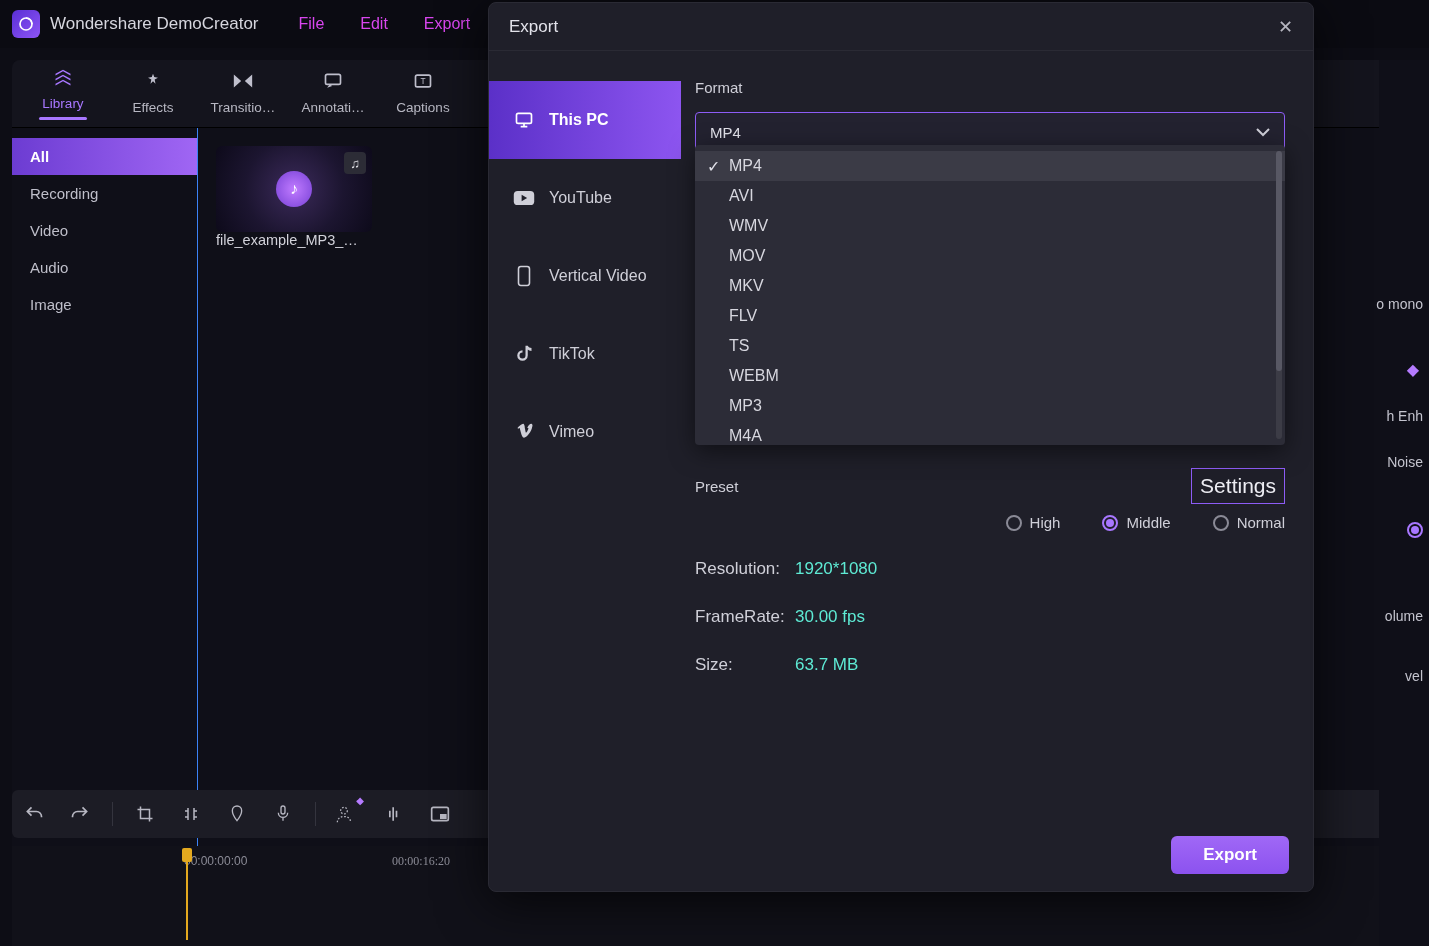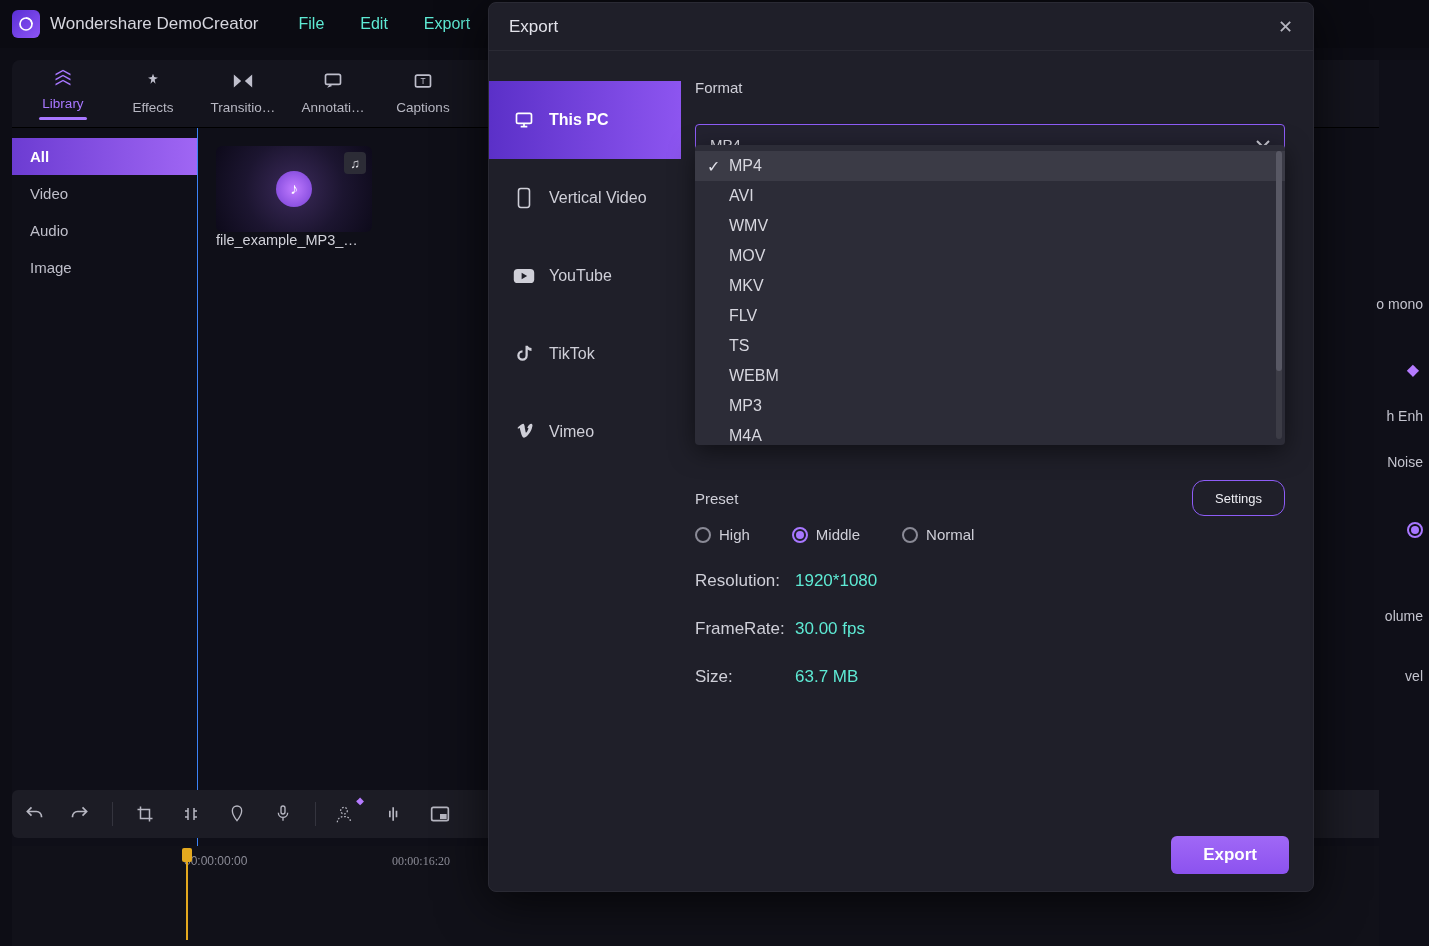"File" .menu-item { color: #5eead4 -> #d946ef }
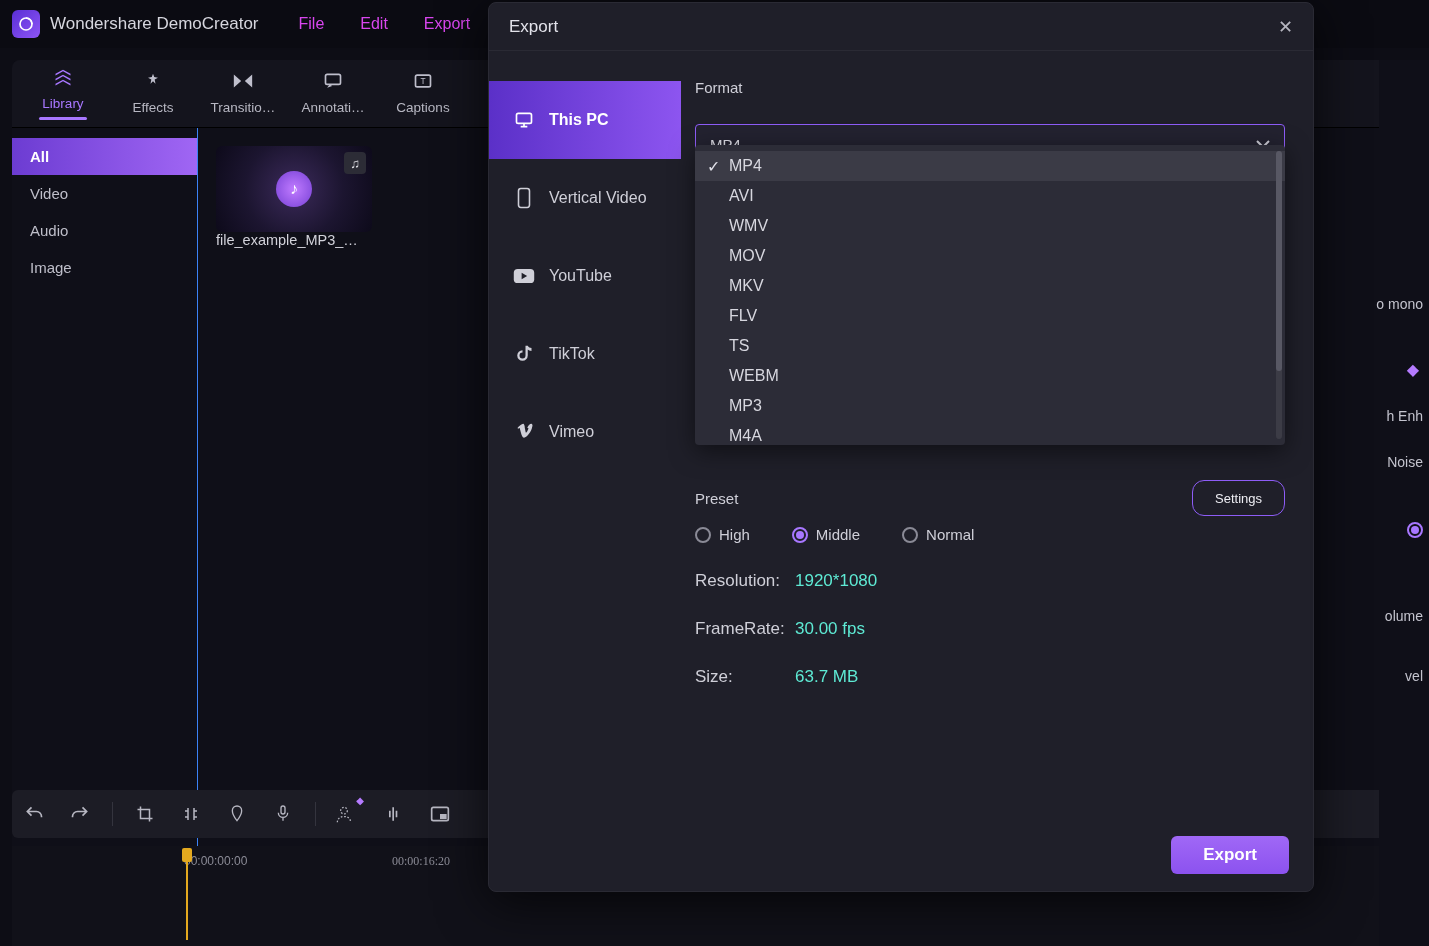"Format" .fld-label { margin-bottom: 28px -> 16px }
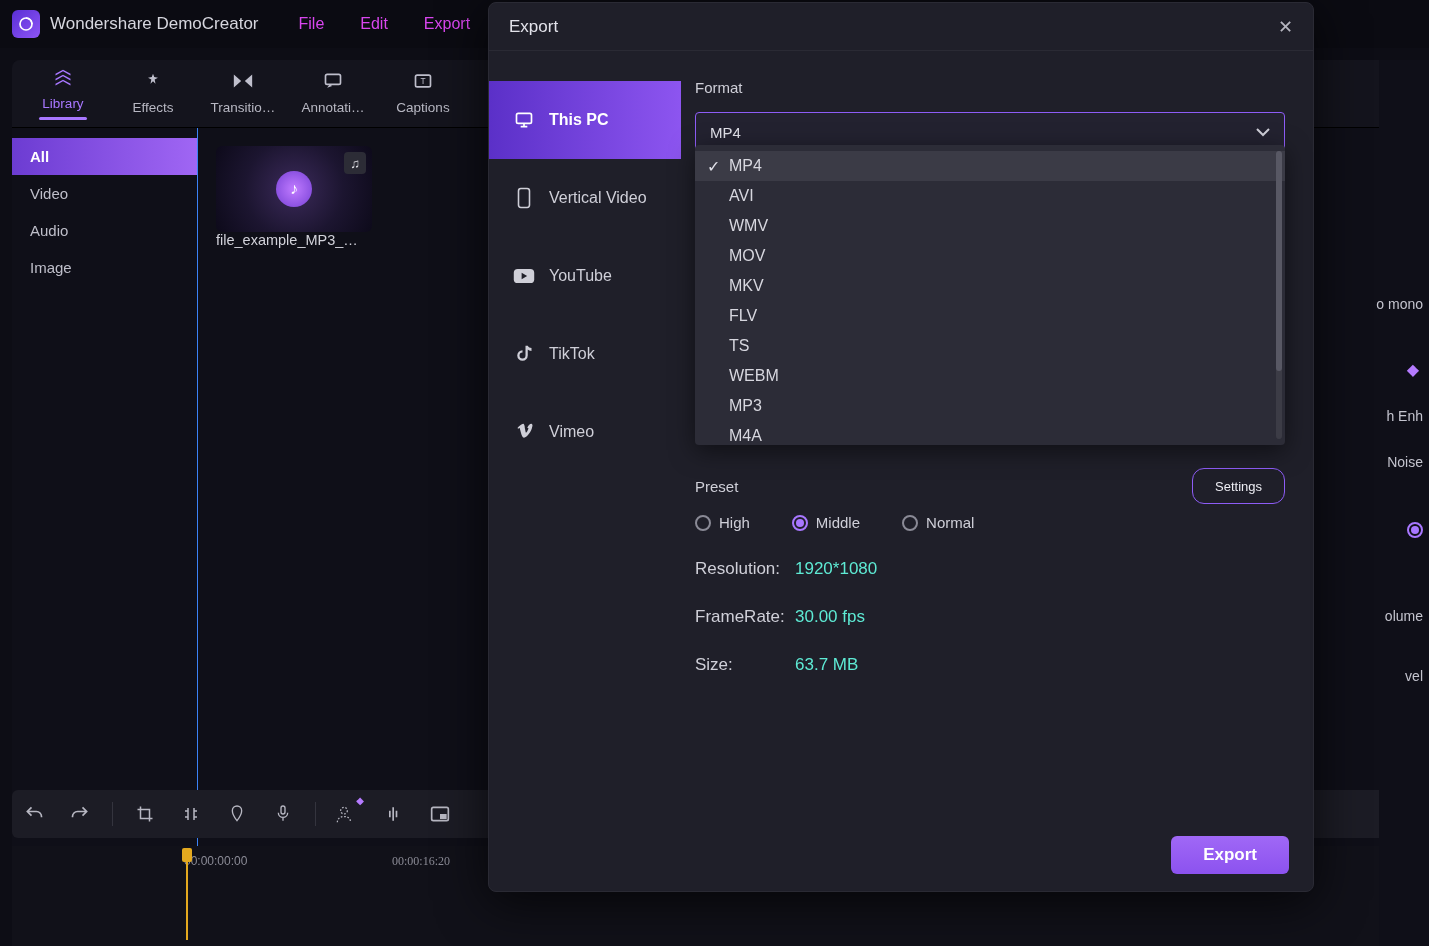"Recording" div.side-item { html: none -> <div>Recording</div> }
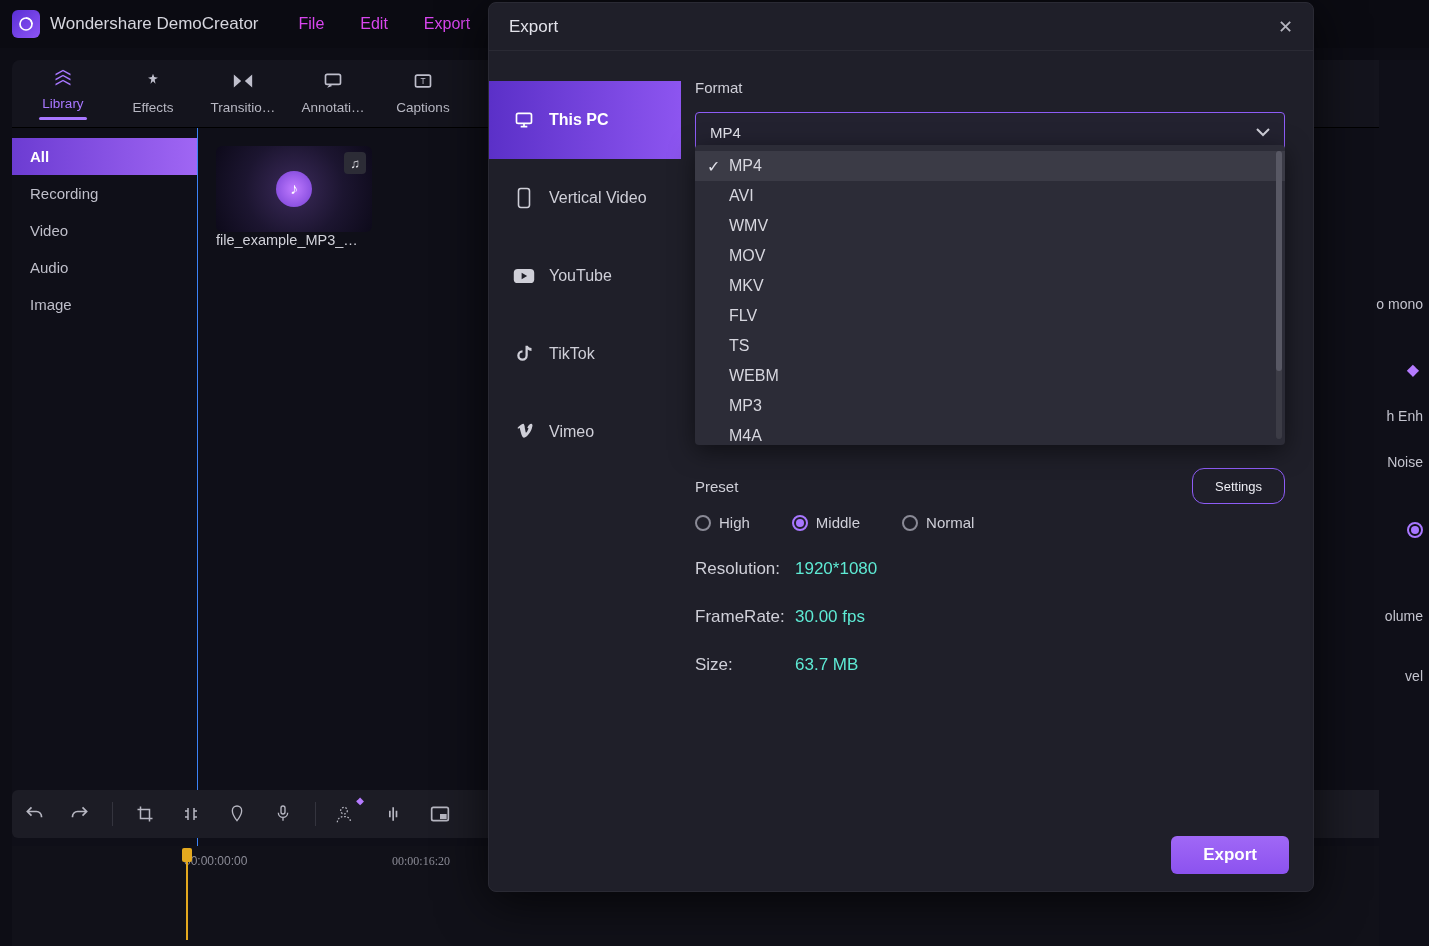"Vertical Video" div.ms-item { order: before "YouTube" -> after "YouTube" }
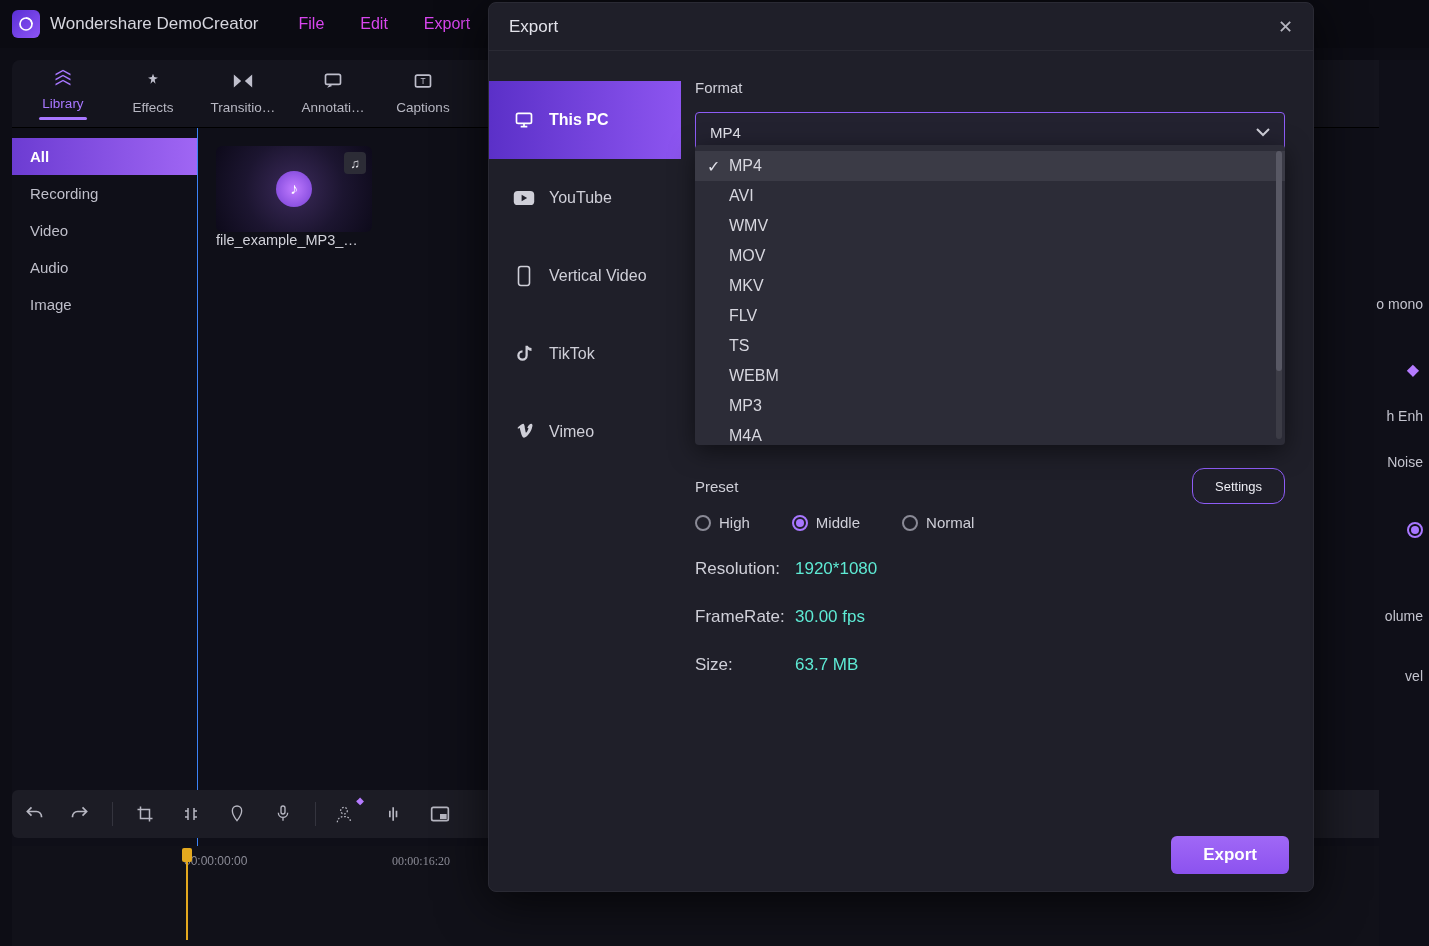"Settings" .settings-btn { border-radius: 12px -> 0; font-size: 13px -> 21px; padding: 0 22px -> 0 8px }
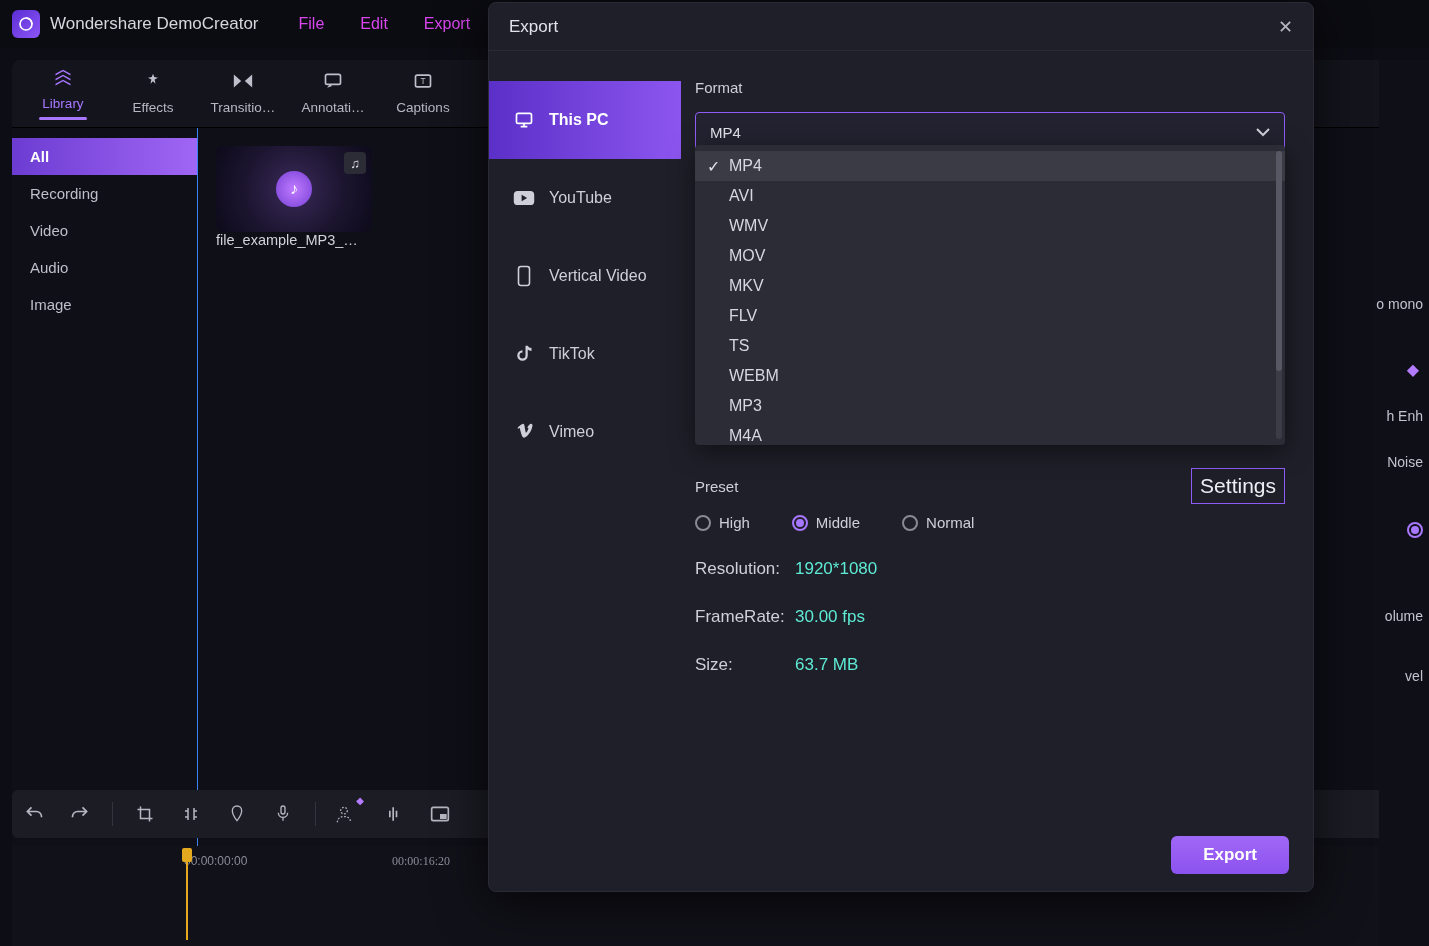"High" .radios { justify-content: none -> flex-end }
